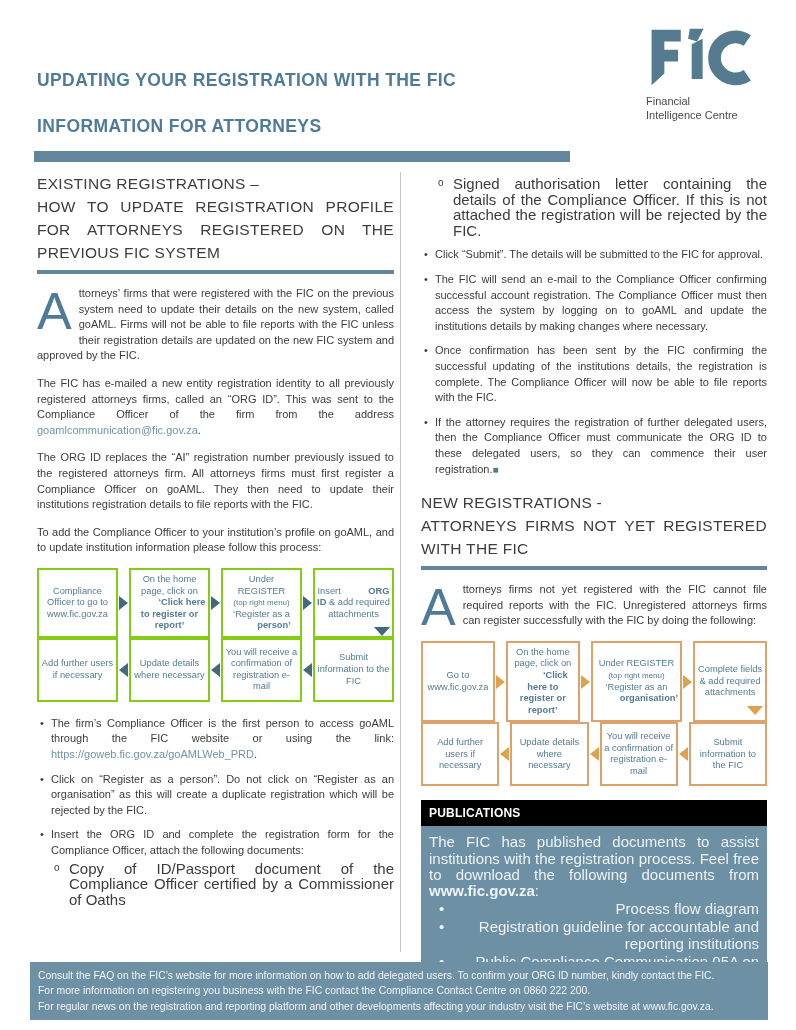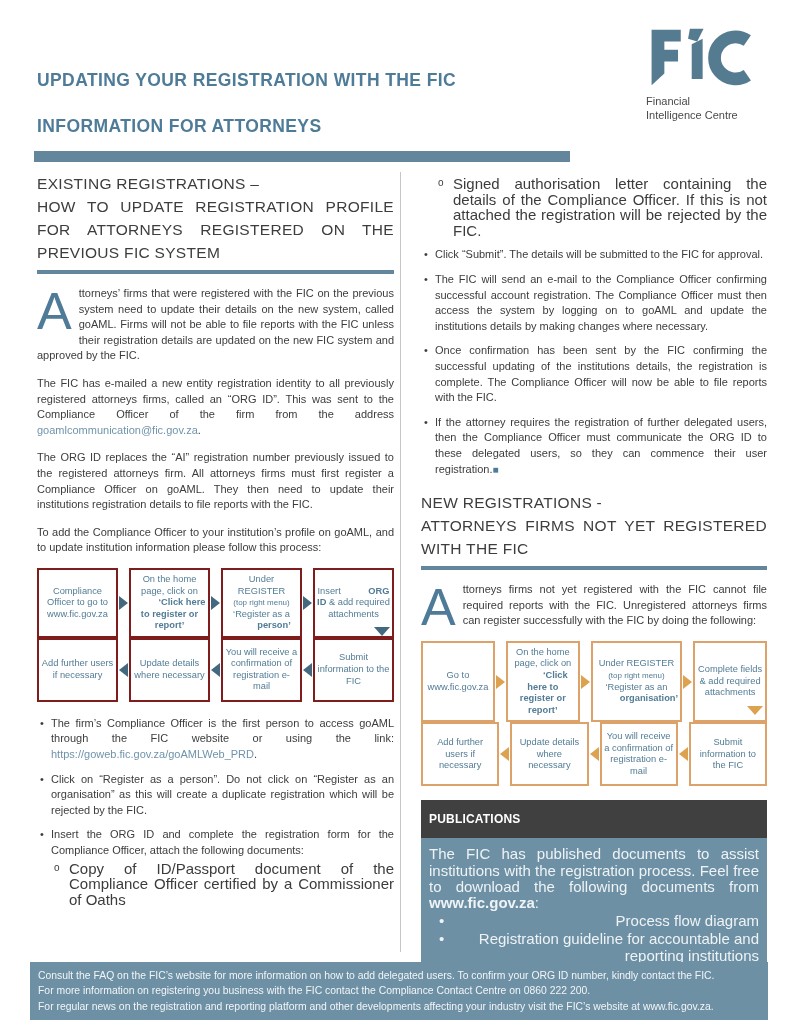"On the home page, click" .fbox { border: 2px solid #7f1d1d -> 2px solid #84cc16 }
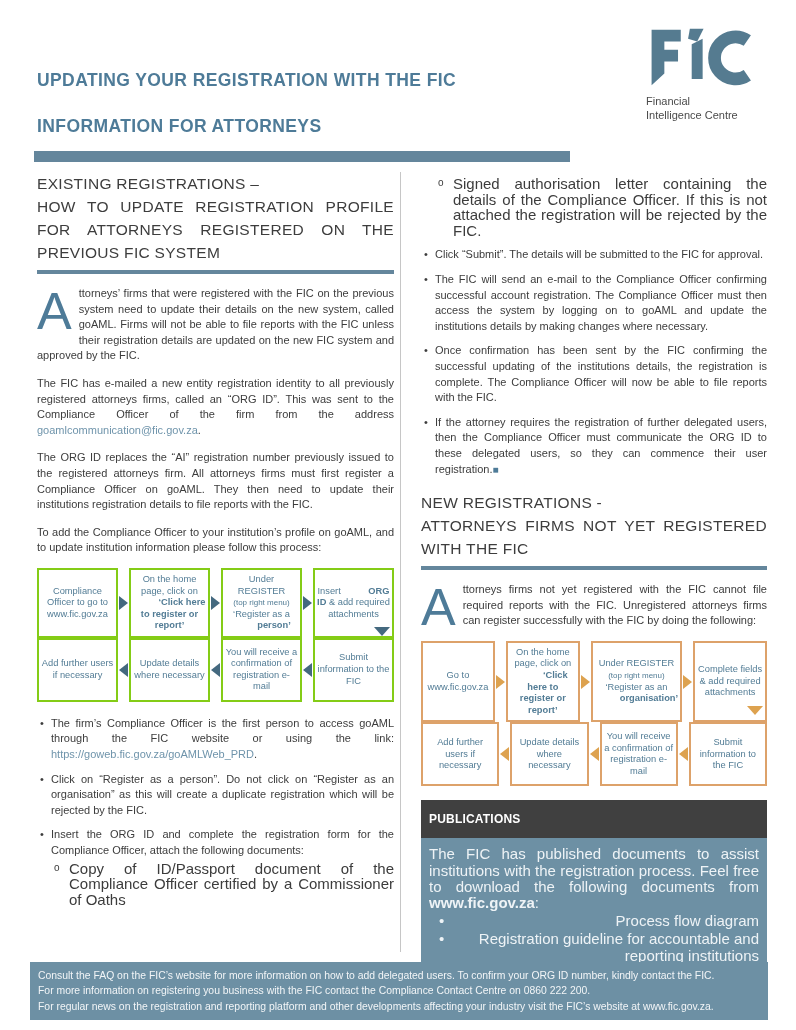"PUBLICATIONS" .pub-head { background: #404040 -> #000000; padding: 12px 8px -> 6px 8px }
